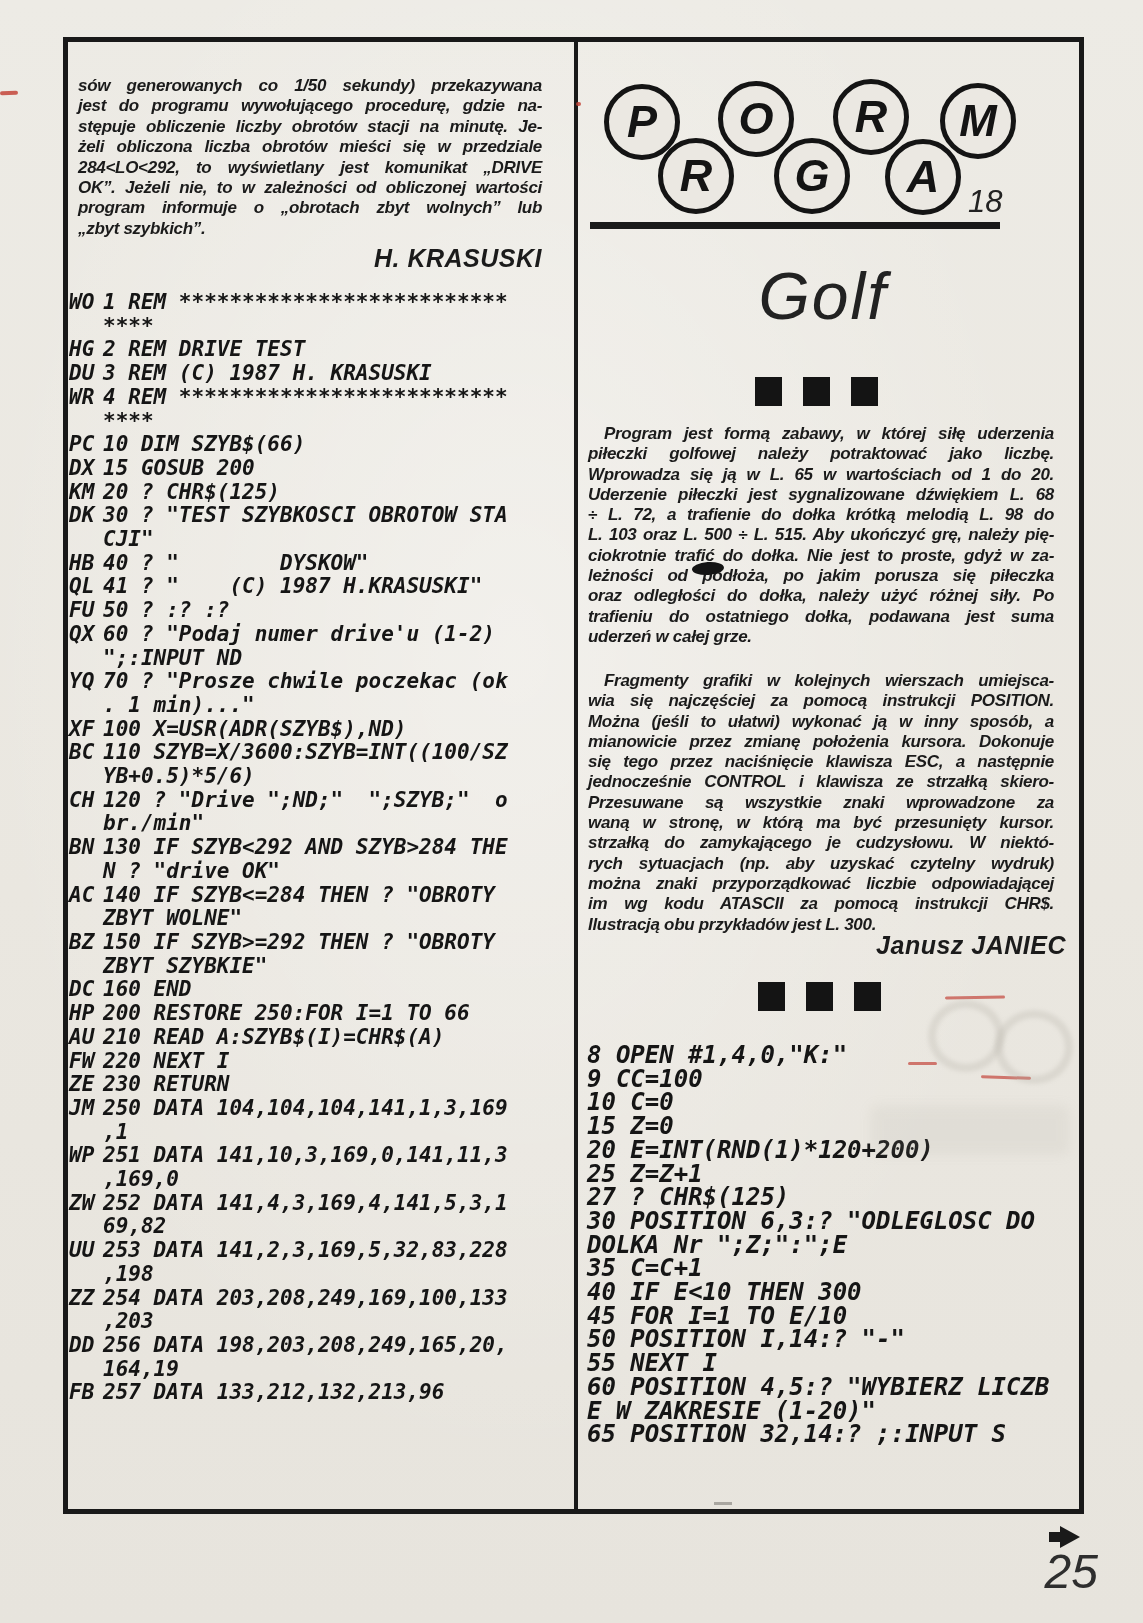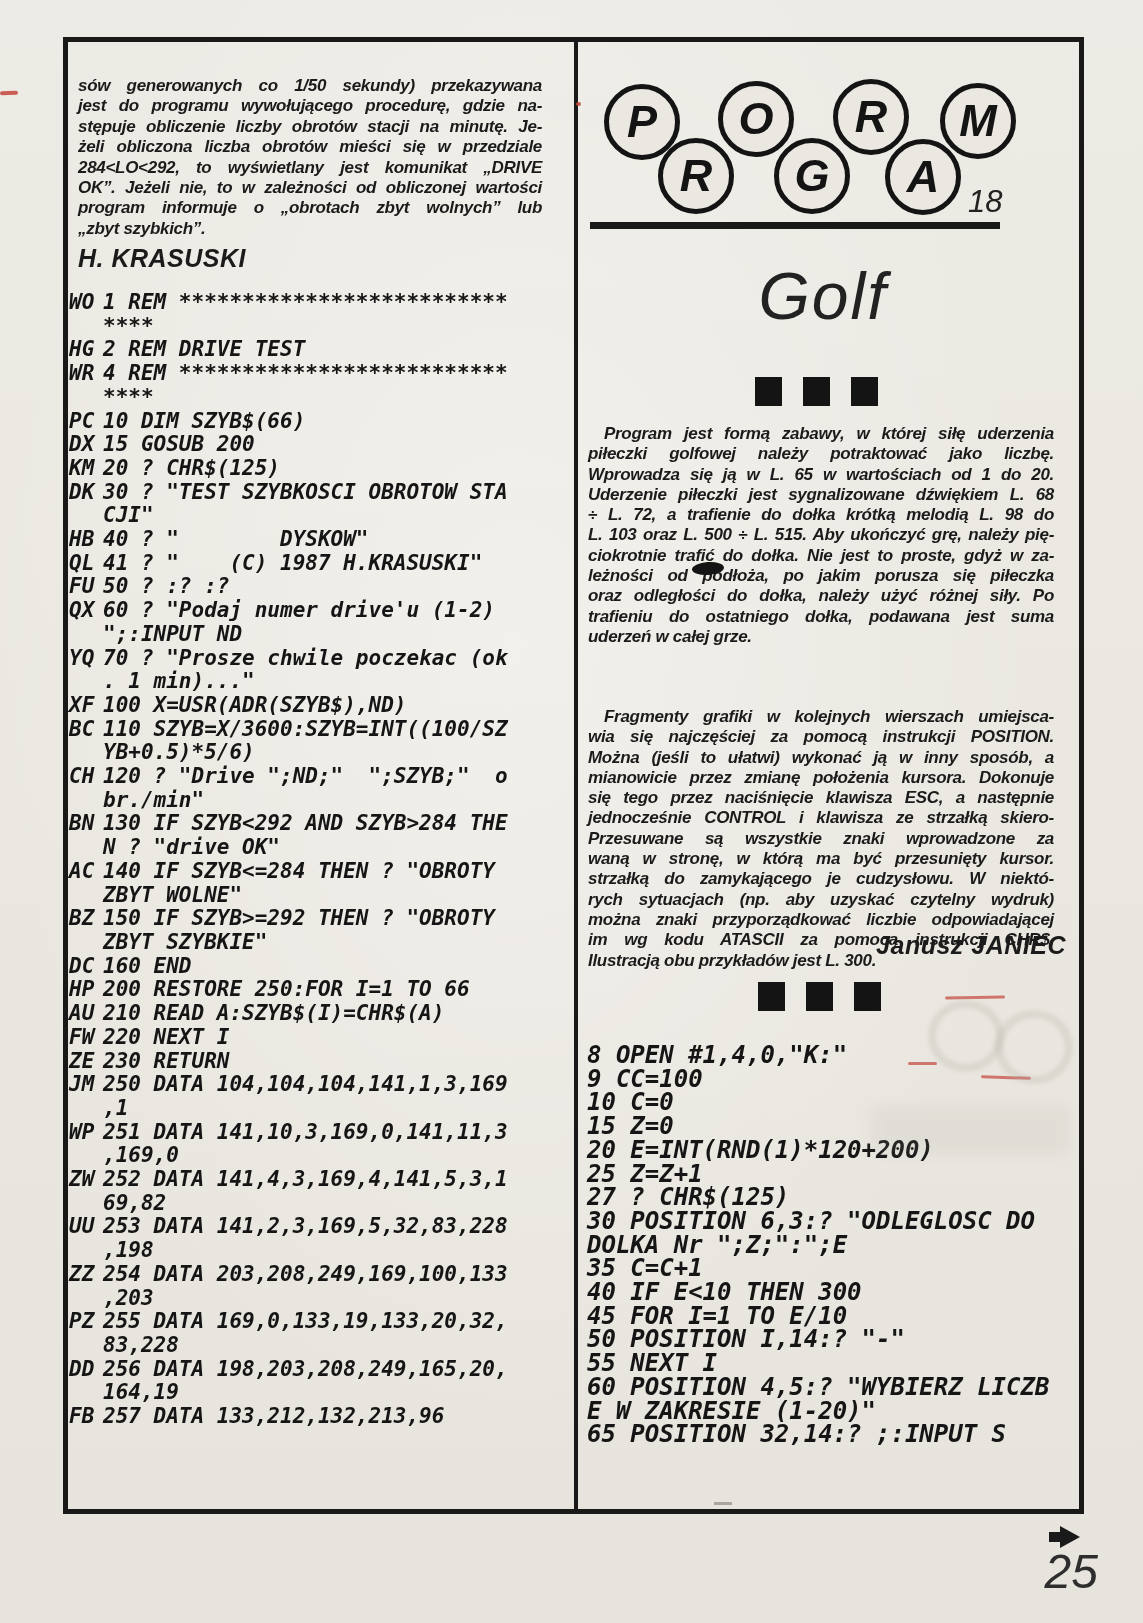"H. KRASUSKI" .author-left { text-align: none -> right }
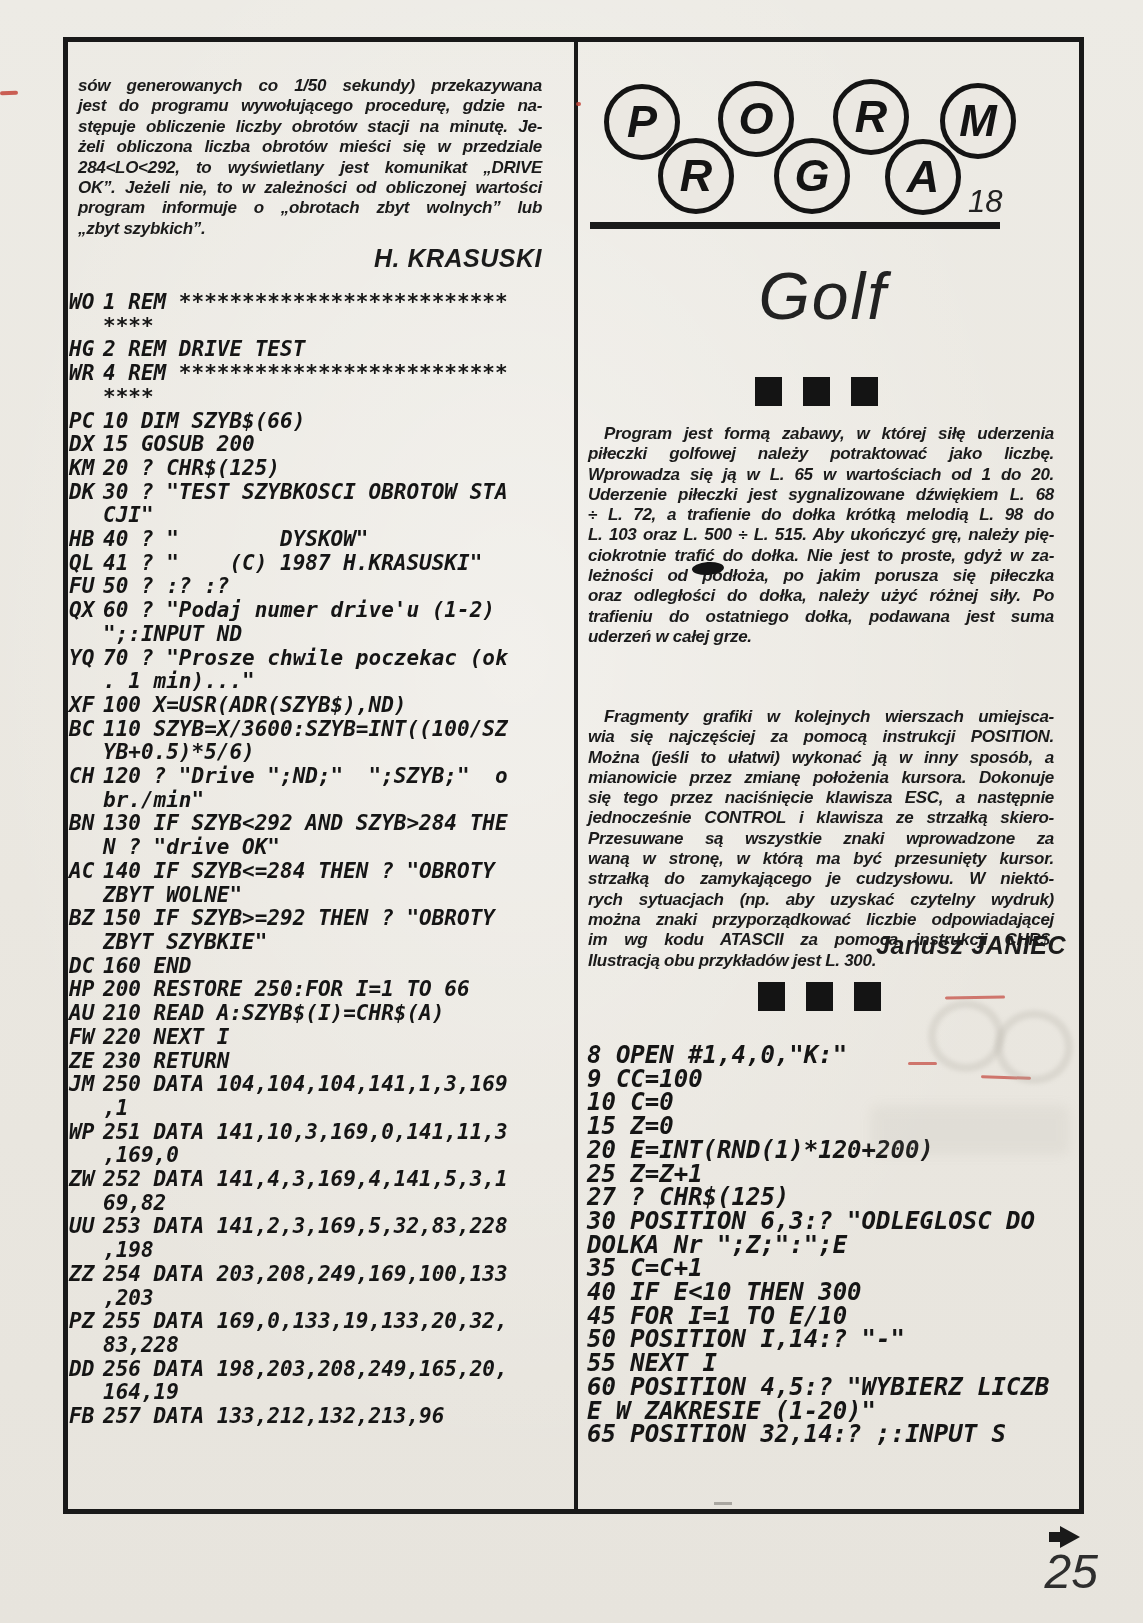"DU" div.lrow { html: none -> <div> <span>DU</span> <span>3 REM (C) 1987 H. KRASUSKI</span> </div> }
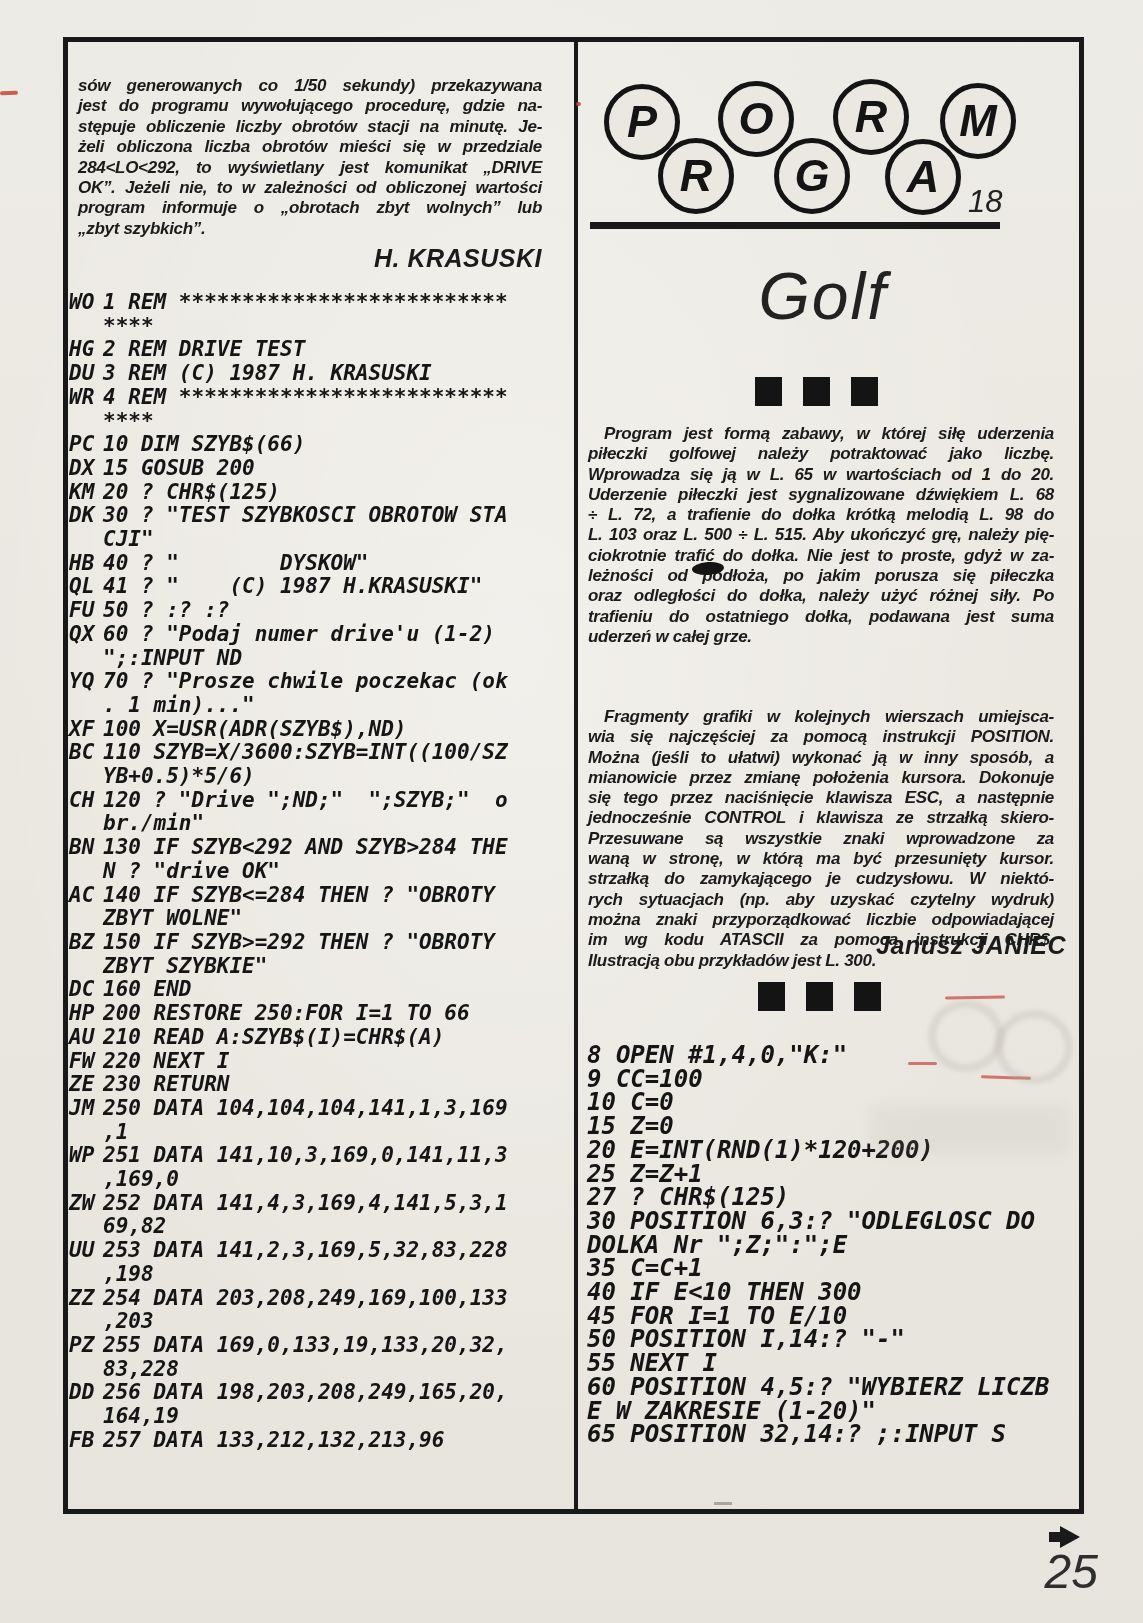"Fragmenty grafiki w kolejnych wierszach" .para2 { margin-top: 36px -> none }
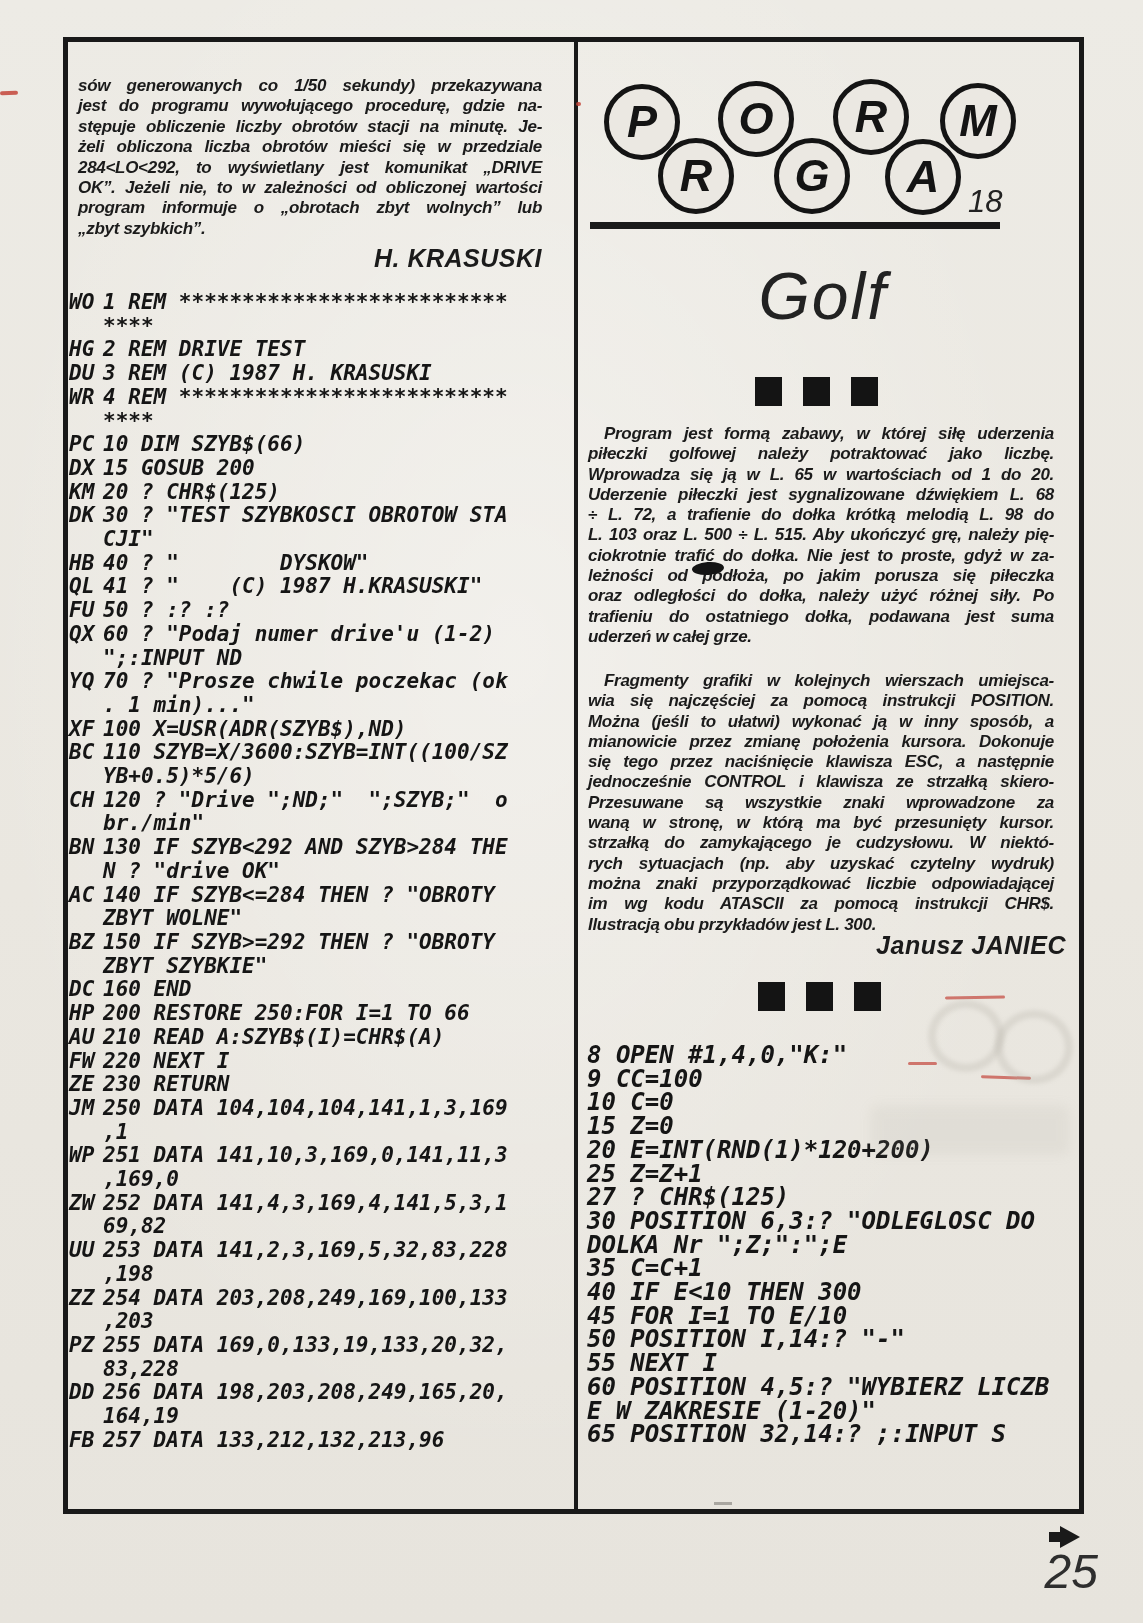"PZ" div.lrow { html: <div> <span>PZ</span> <span>255 DATA 169,0,133,19,133,20,32, 83,228</span> </div> -> none }
